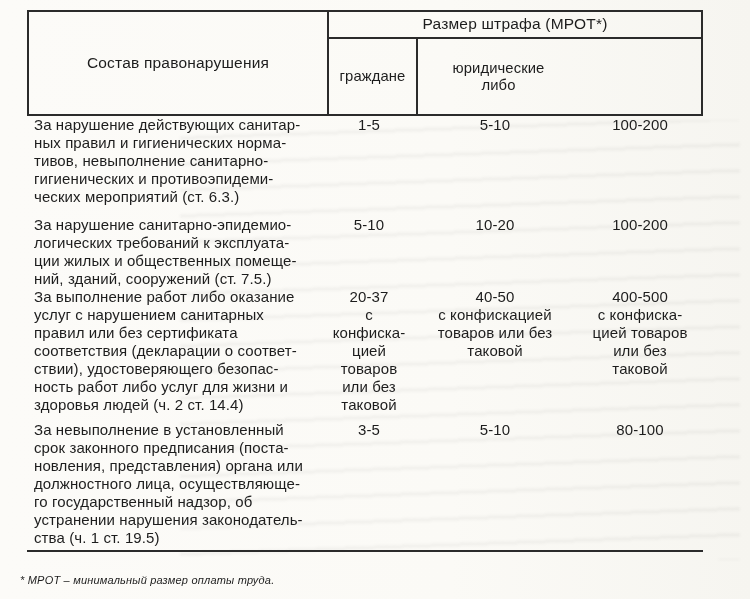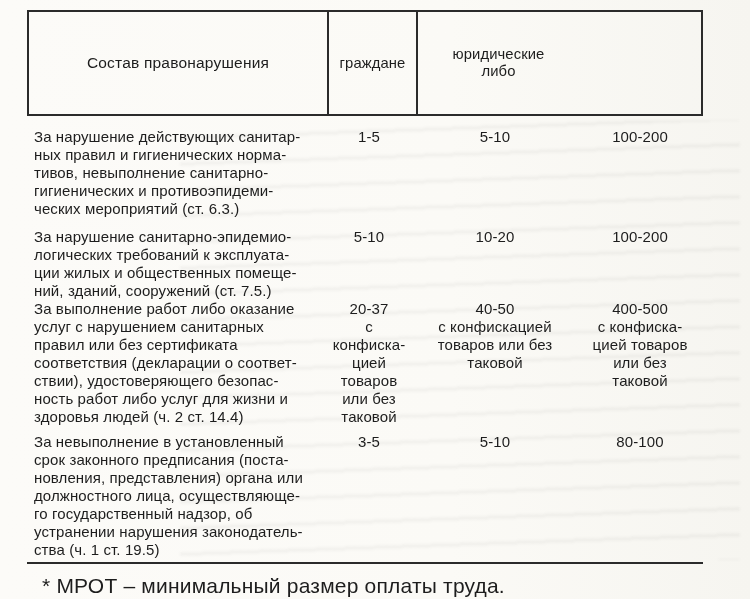"Размер штрафа (МРОТ*)" div.h-fine { html: none -> <div>Размер штрафа (МРОТ*)</div> }
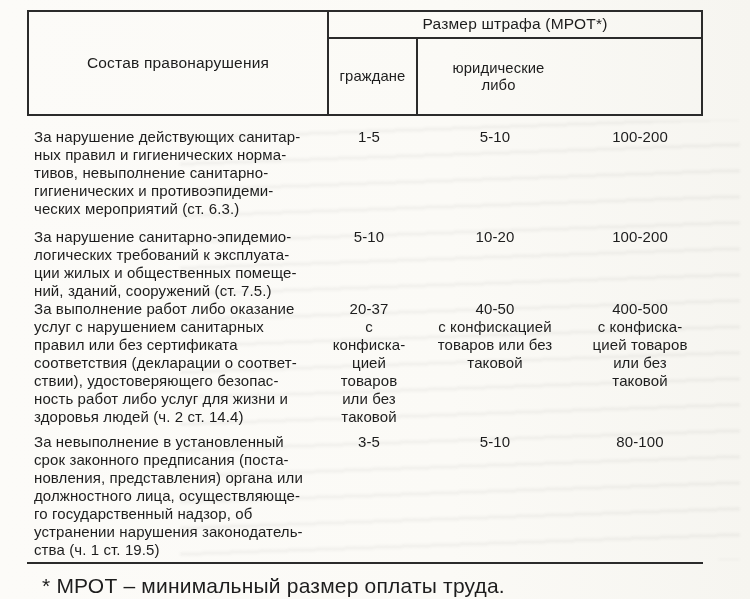"За нарушение действующих санитар-" .row-1 { margin-top: 12px -> none }
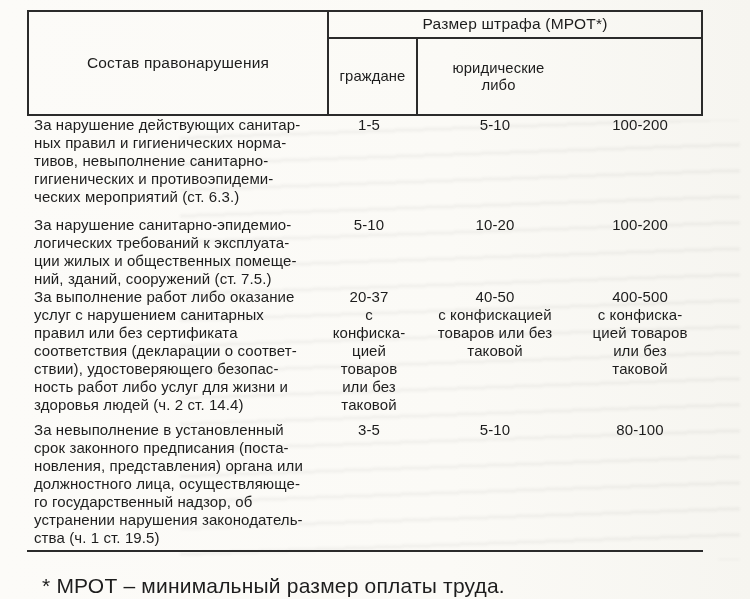"* МРОТ – минимальный размер" .footnote { font-size: 21px -> 11px; font-style: none -> italic; left: 42px -> 20px }
